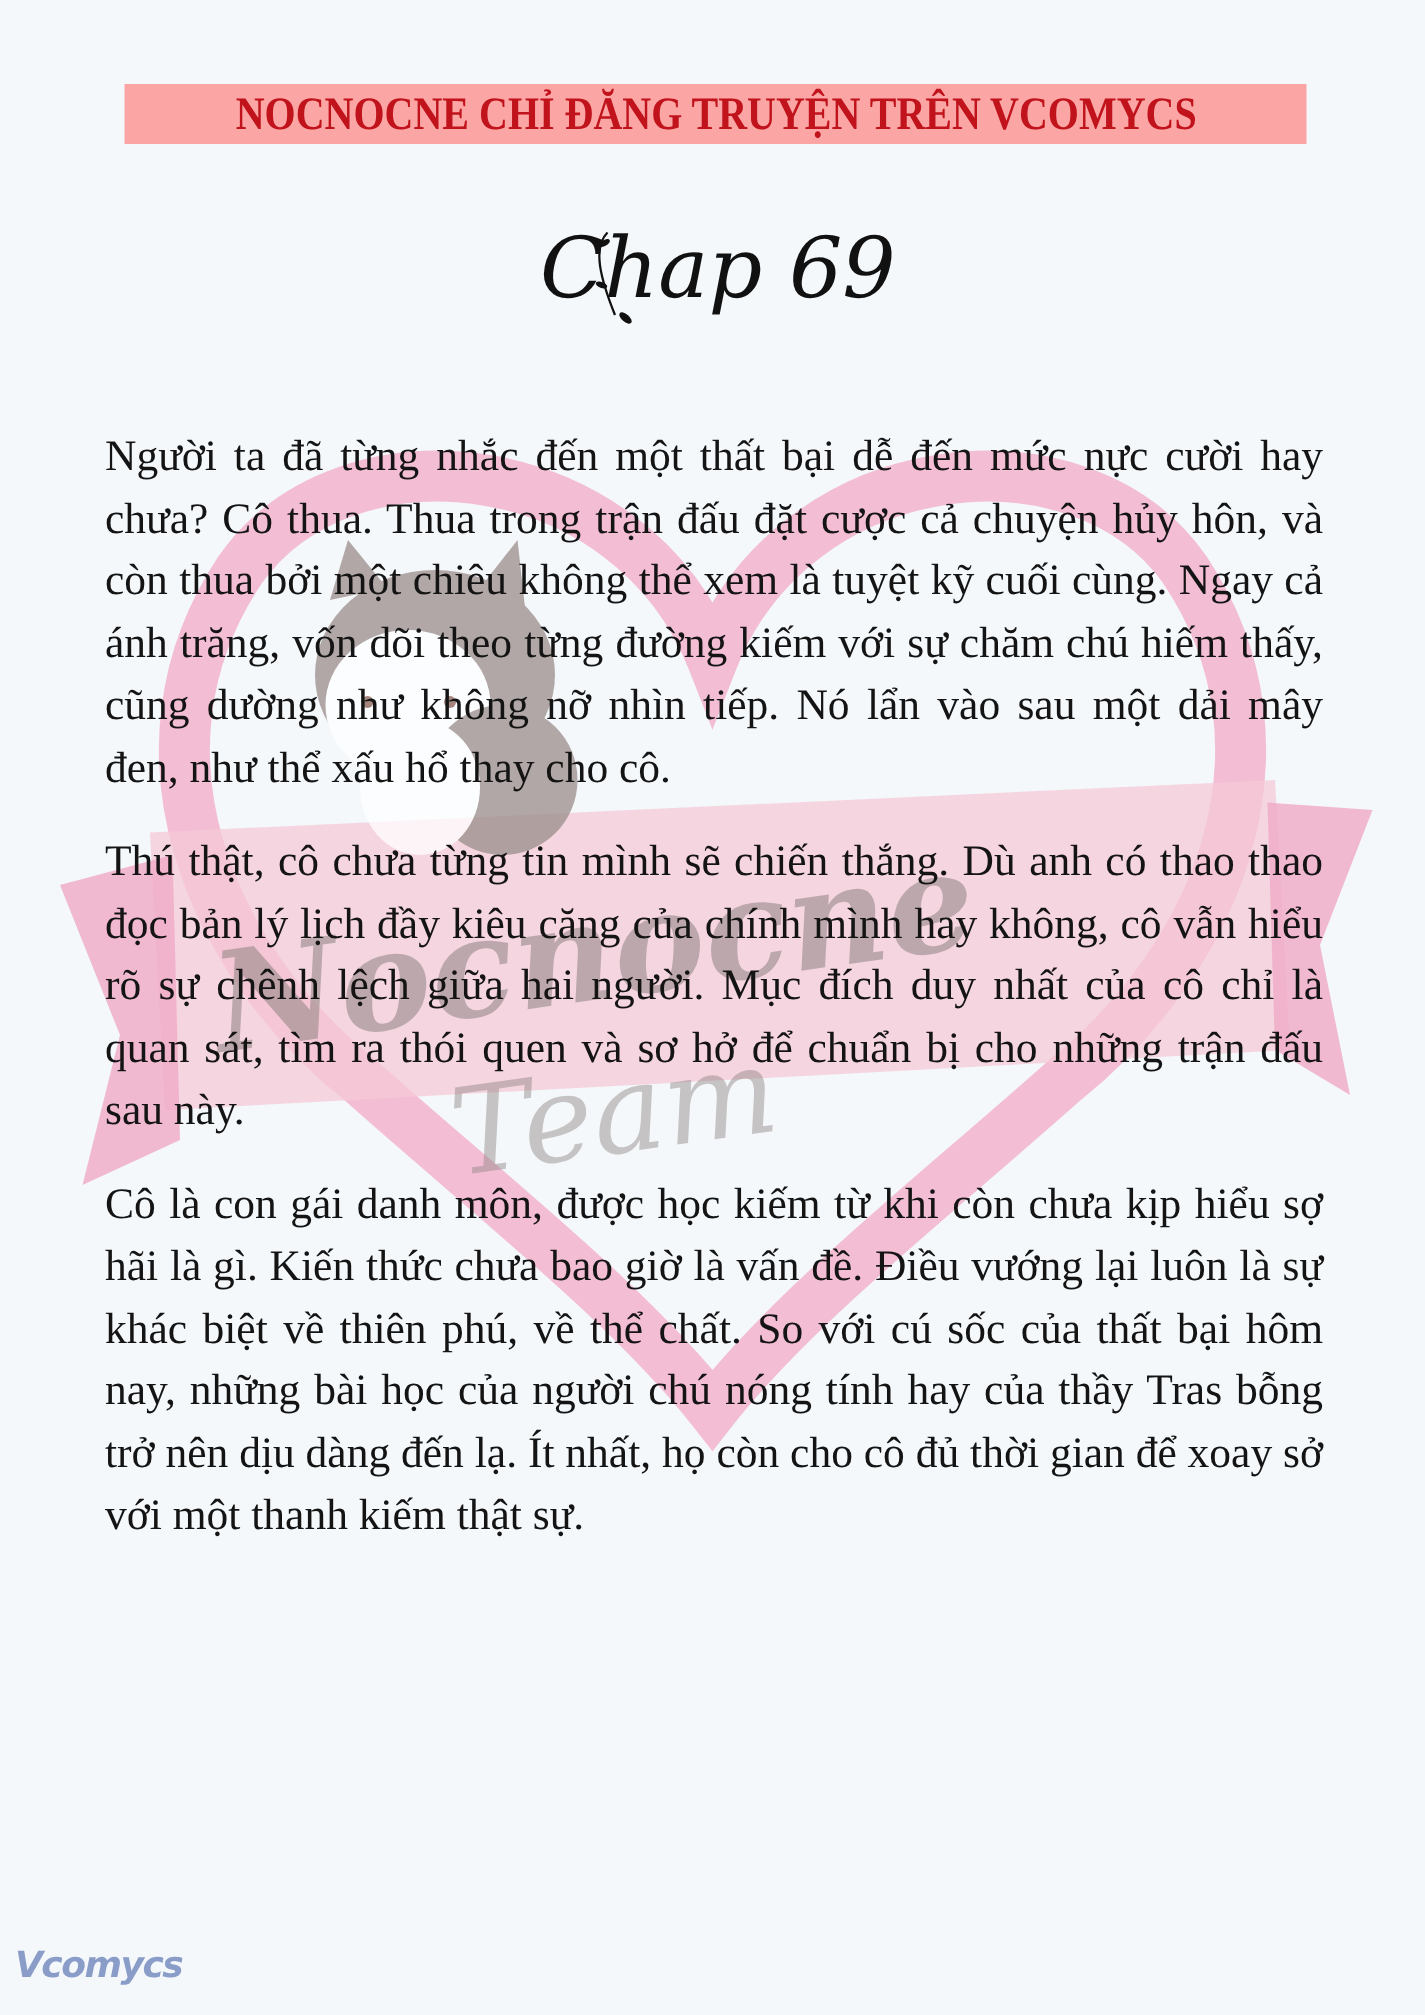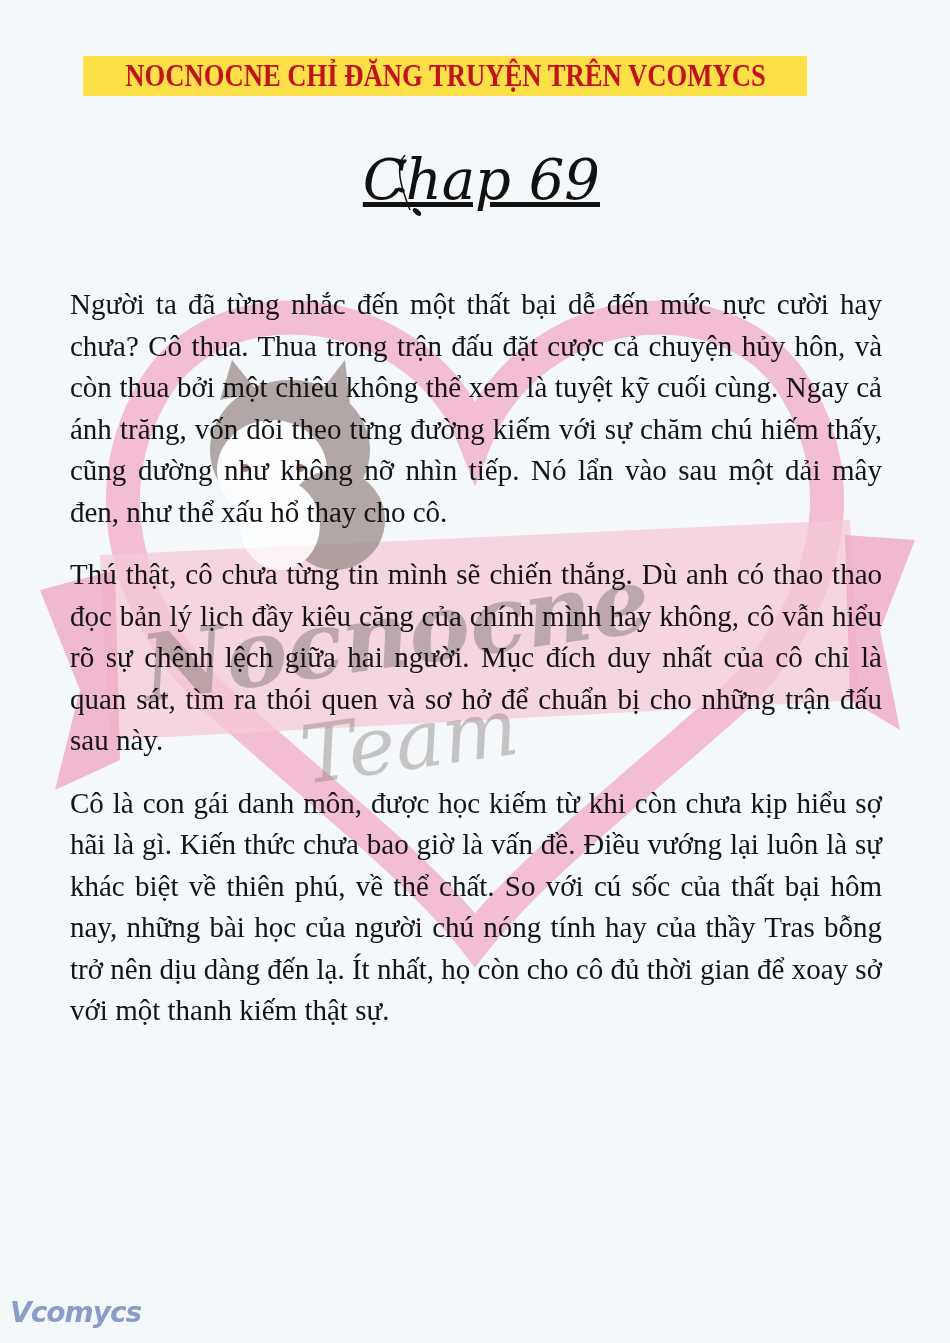"NOCNOCNE CHỈ ĐĂNG TRUYỆN TRÊN" .banner { background: #fde047 -> #fca5a5; width: 724px -> 788px }
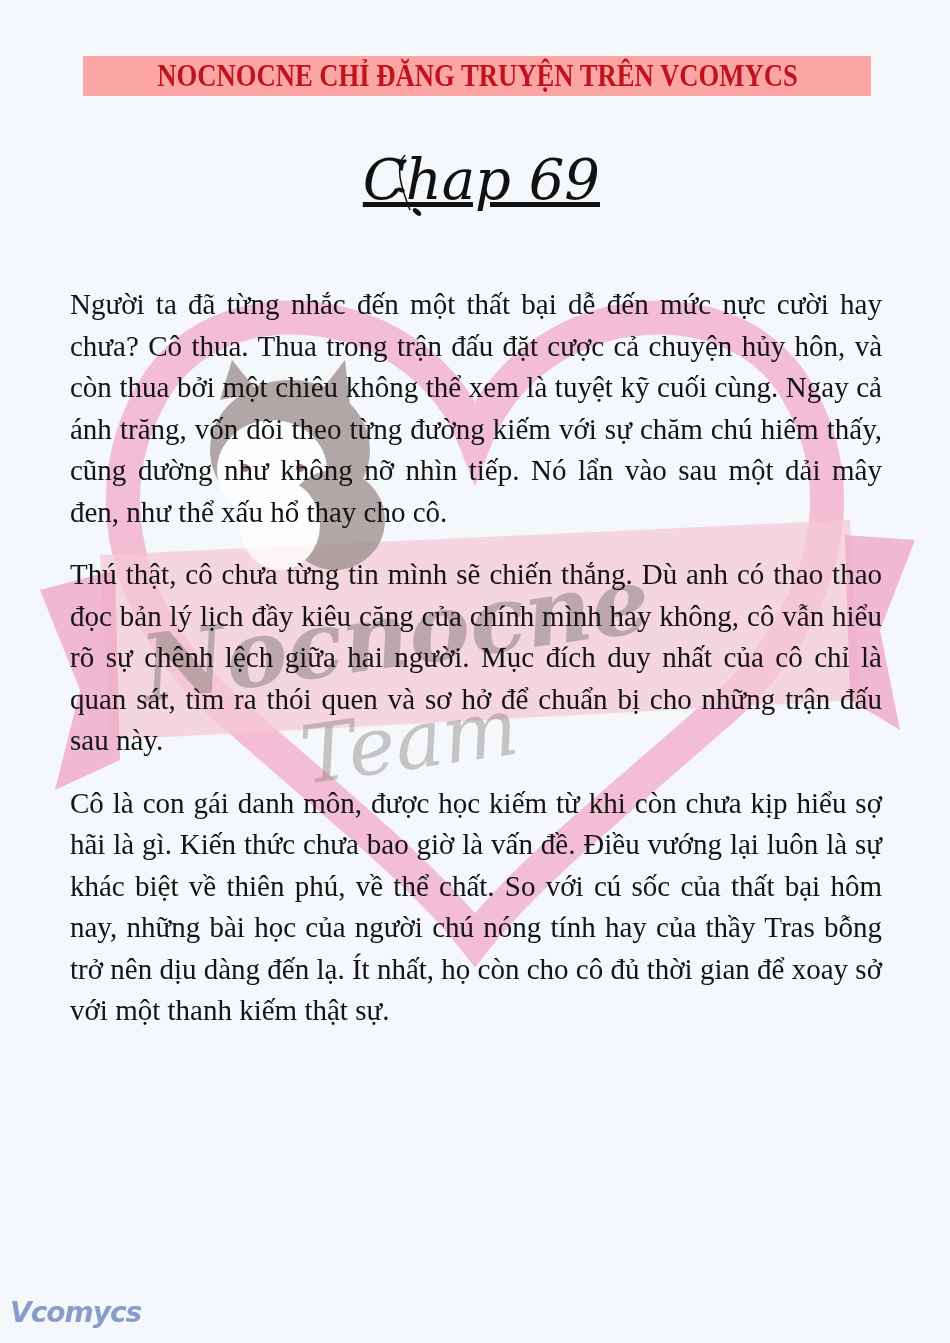"Chap 69" .chapter-title { text-align: right -> left; text-decoration: underline -> none }
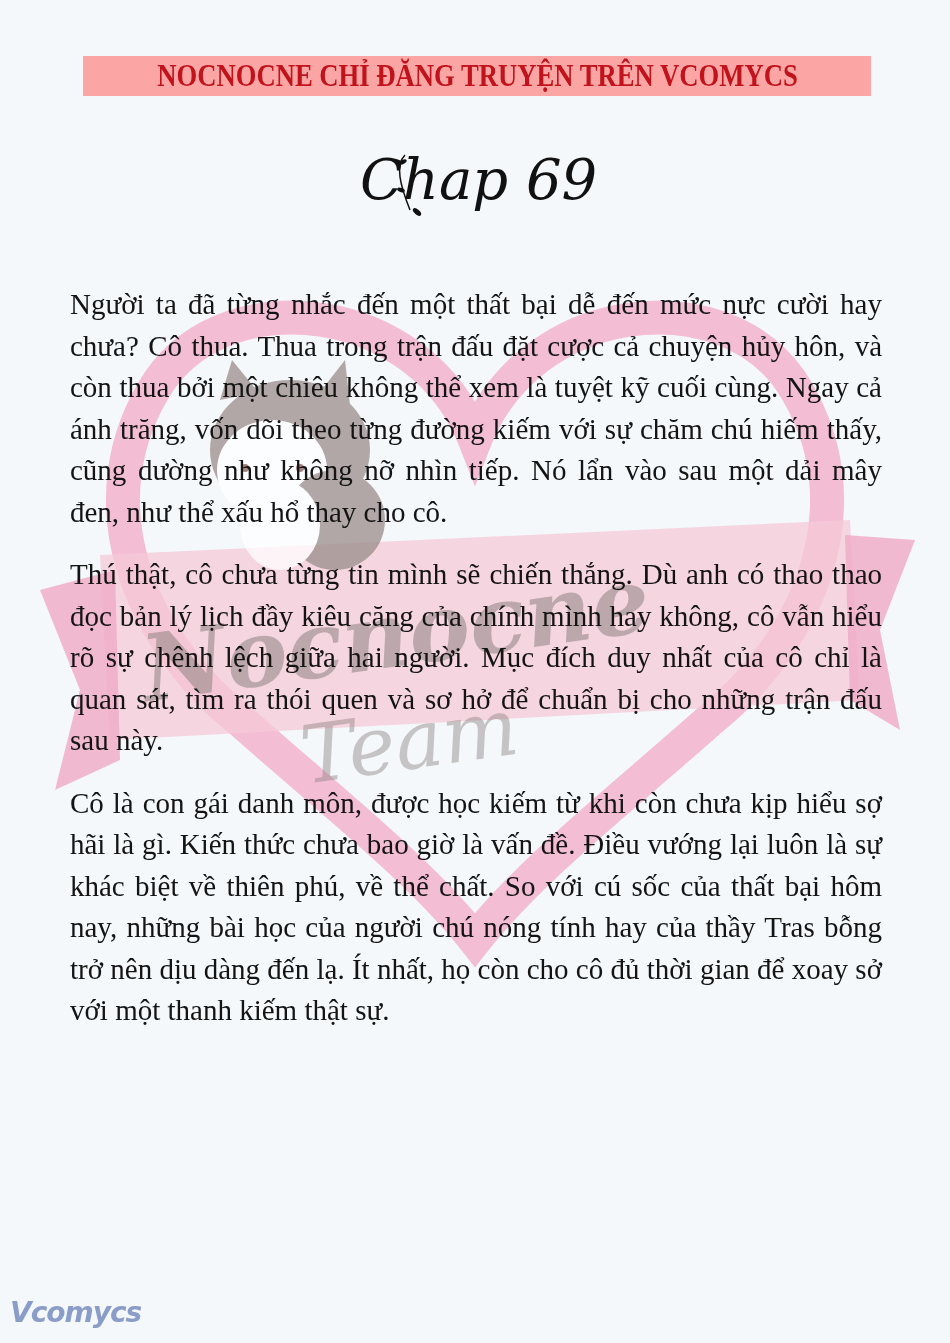"Vcomycs" .footer-logo { font-size: 28px -> 24px }
